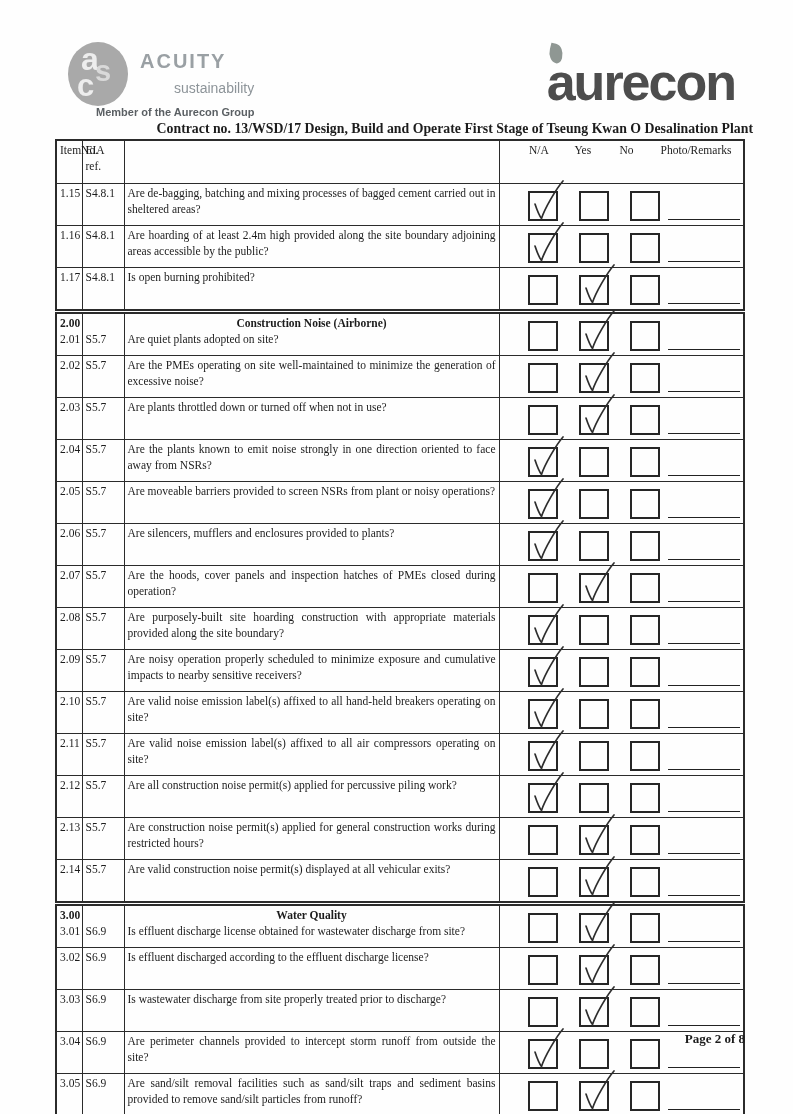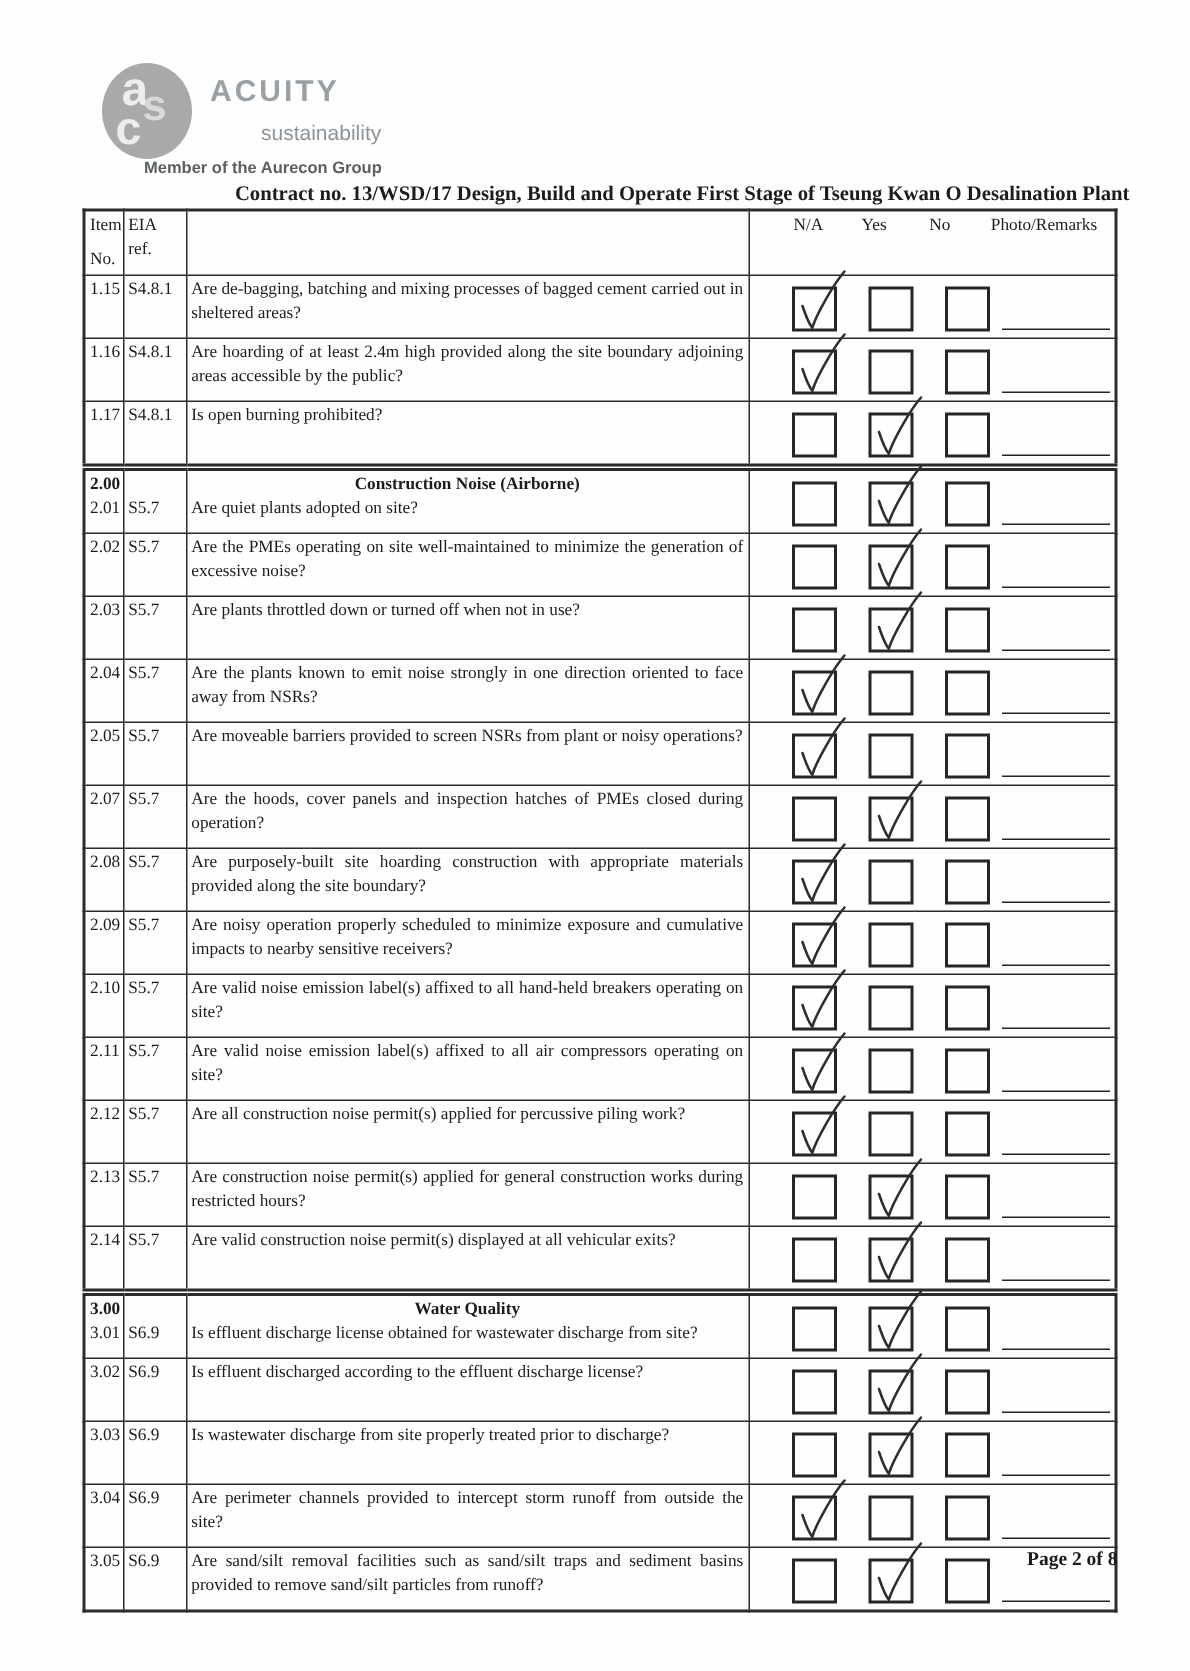"aurecon" div.aurecon { html: none -> <div> <span></span><span>aurecon</span> </div> }
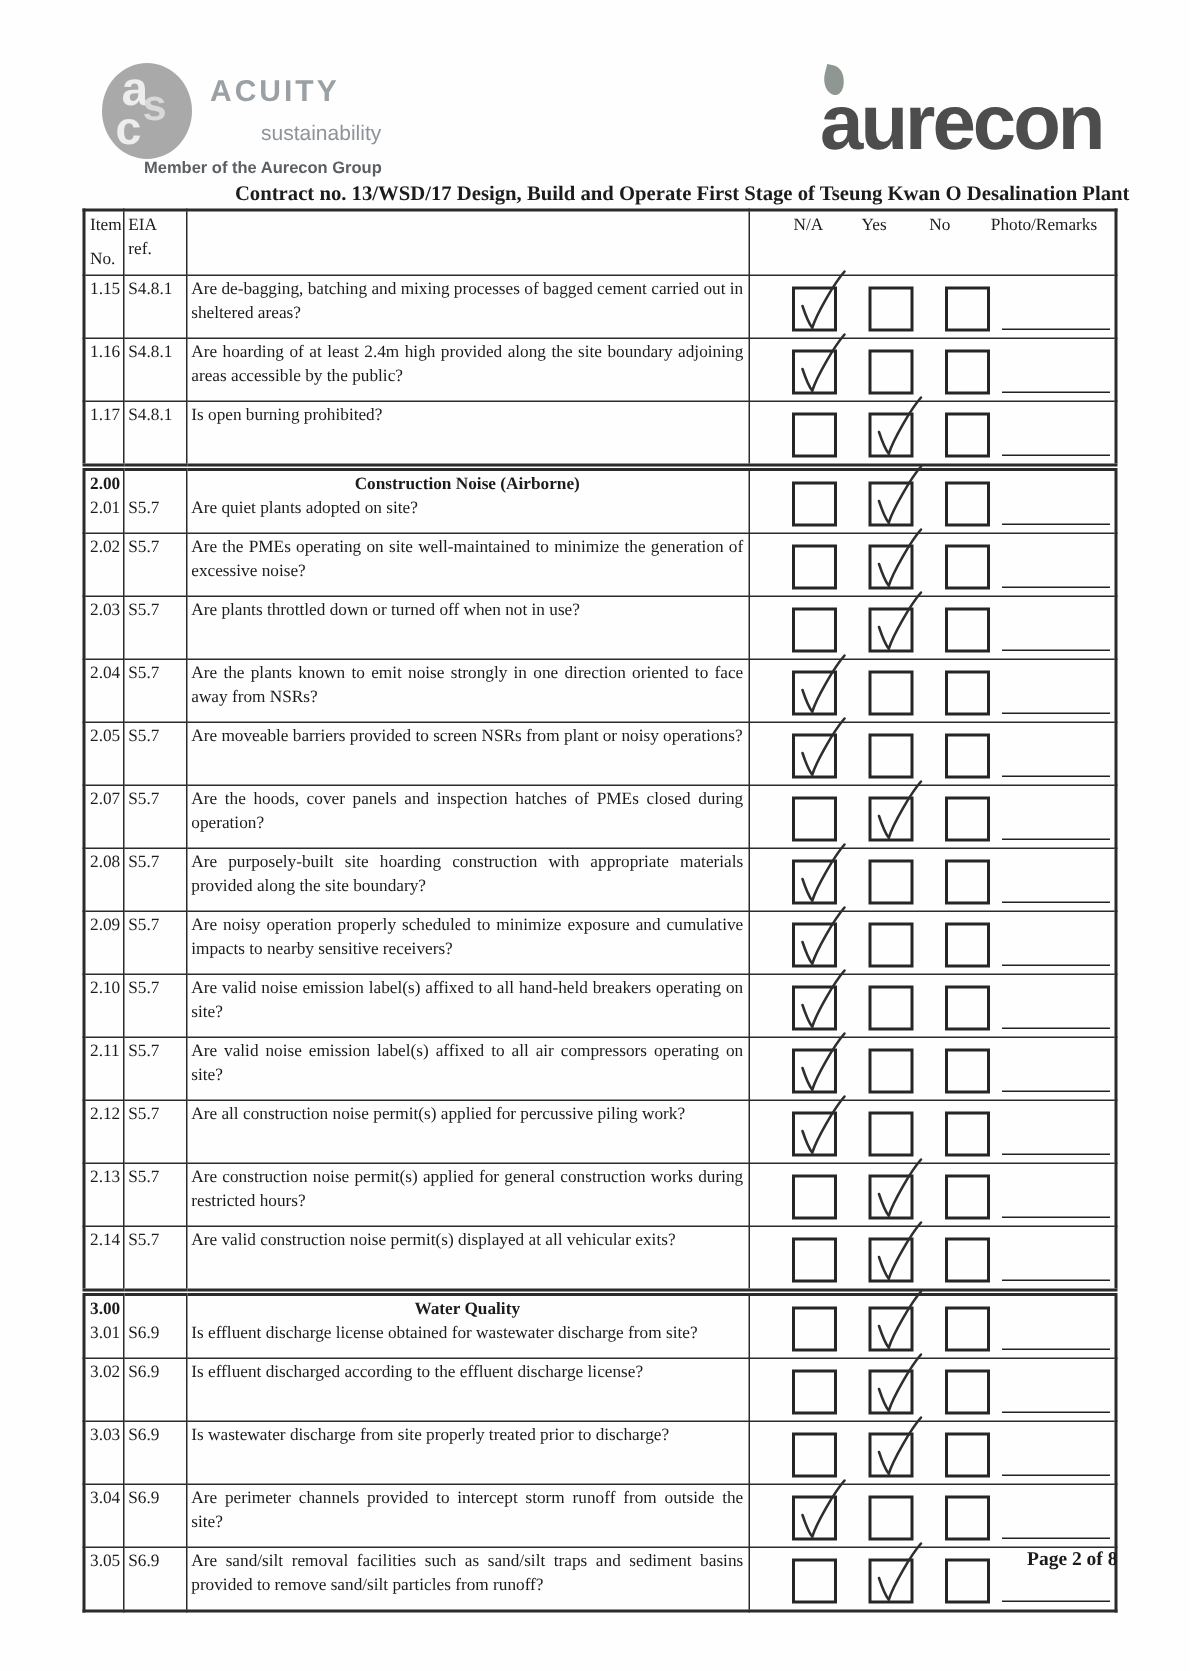"Item" .h-item-inner { flex-direction: column -> row }
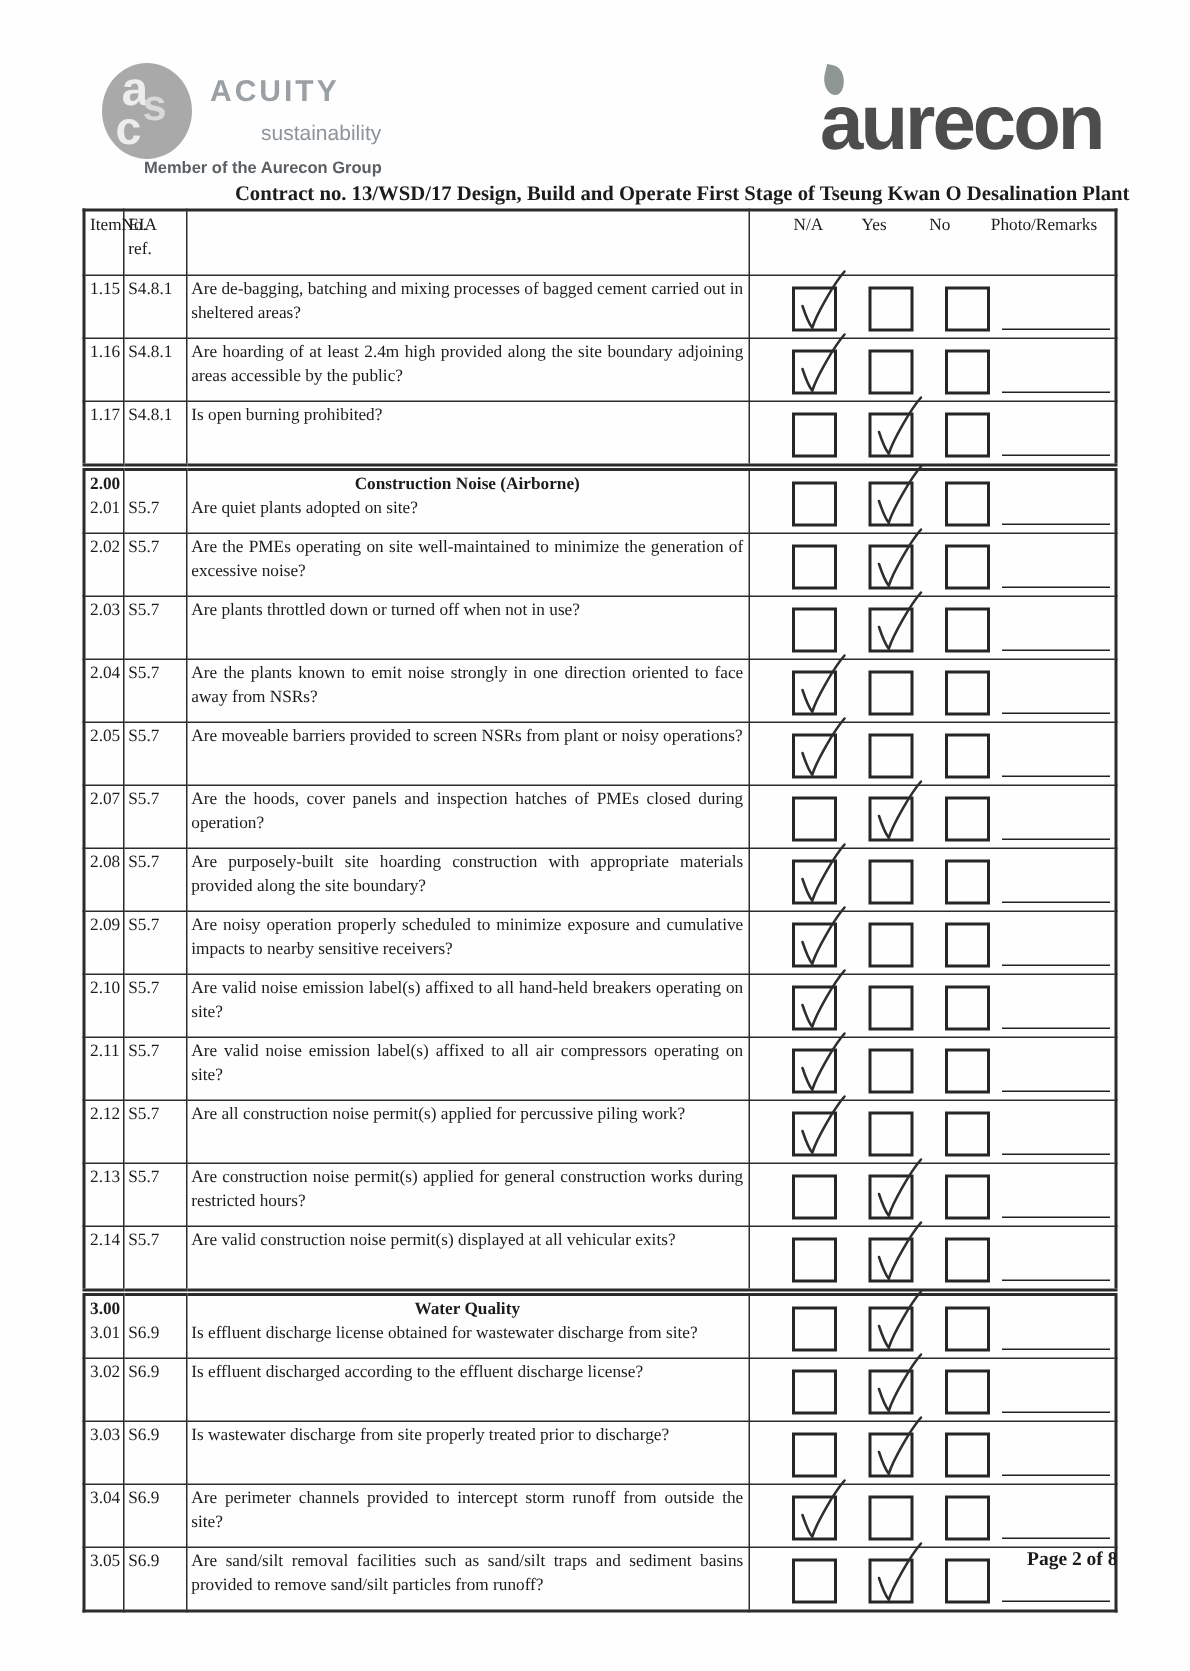"2.06" tr { html: none -> <tr> <td> <div>2.06</div> </td> <td> <div>S5.7</div> </td> <td> <div>Are silencers, mufflers and enclosures provided to plants?</div> </td> <td> <div> <span> <svg> <path></path> </svg> </span> <span></span> <span></span> </div> <span></span> </td> </tr> }
